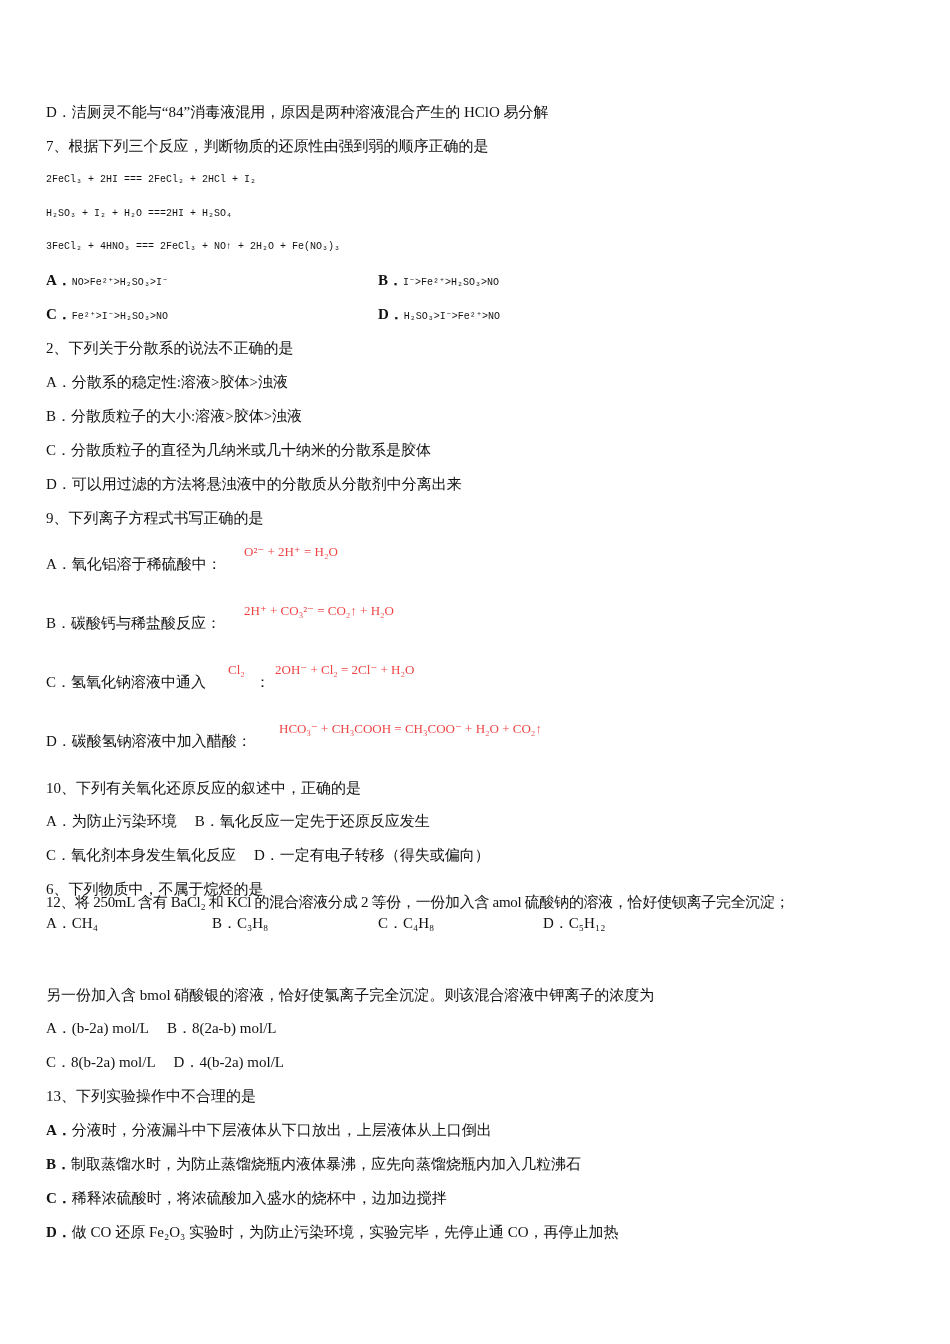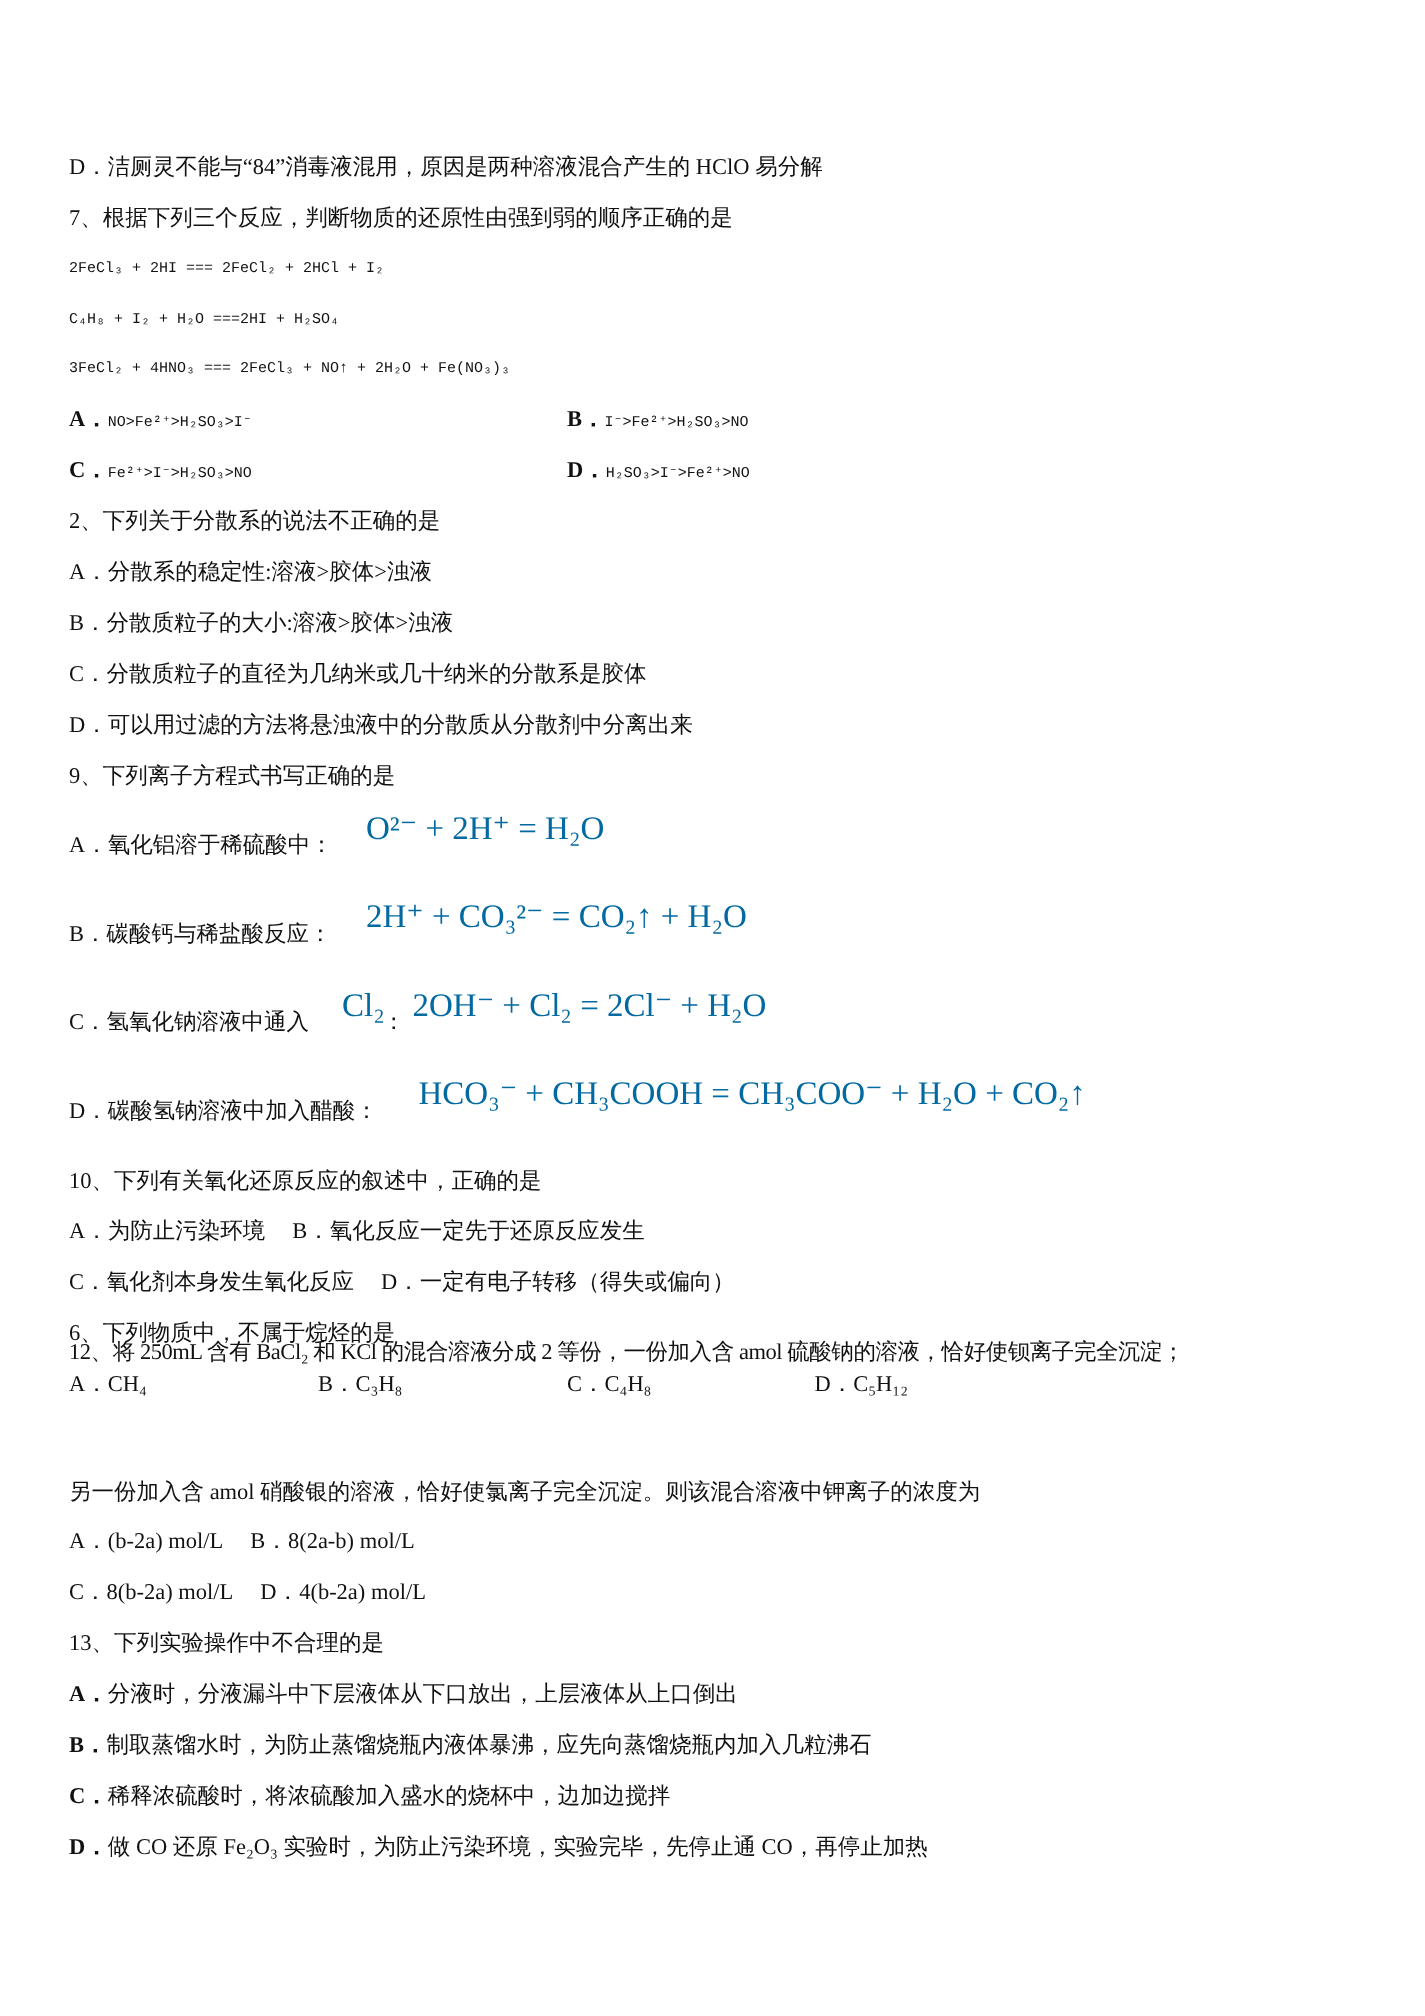"C₄H₈ + I₂ + H₂O" div.line { text: C₄H₈ -> H₂SO₃ }
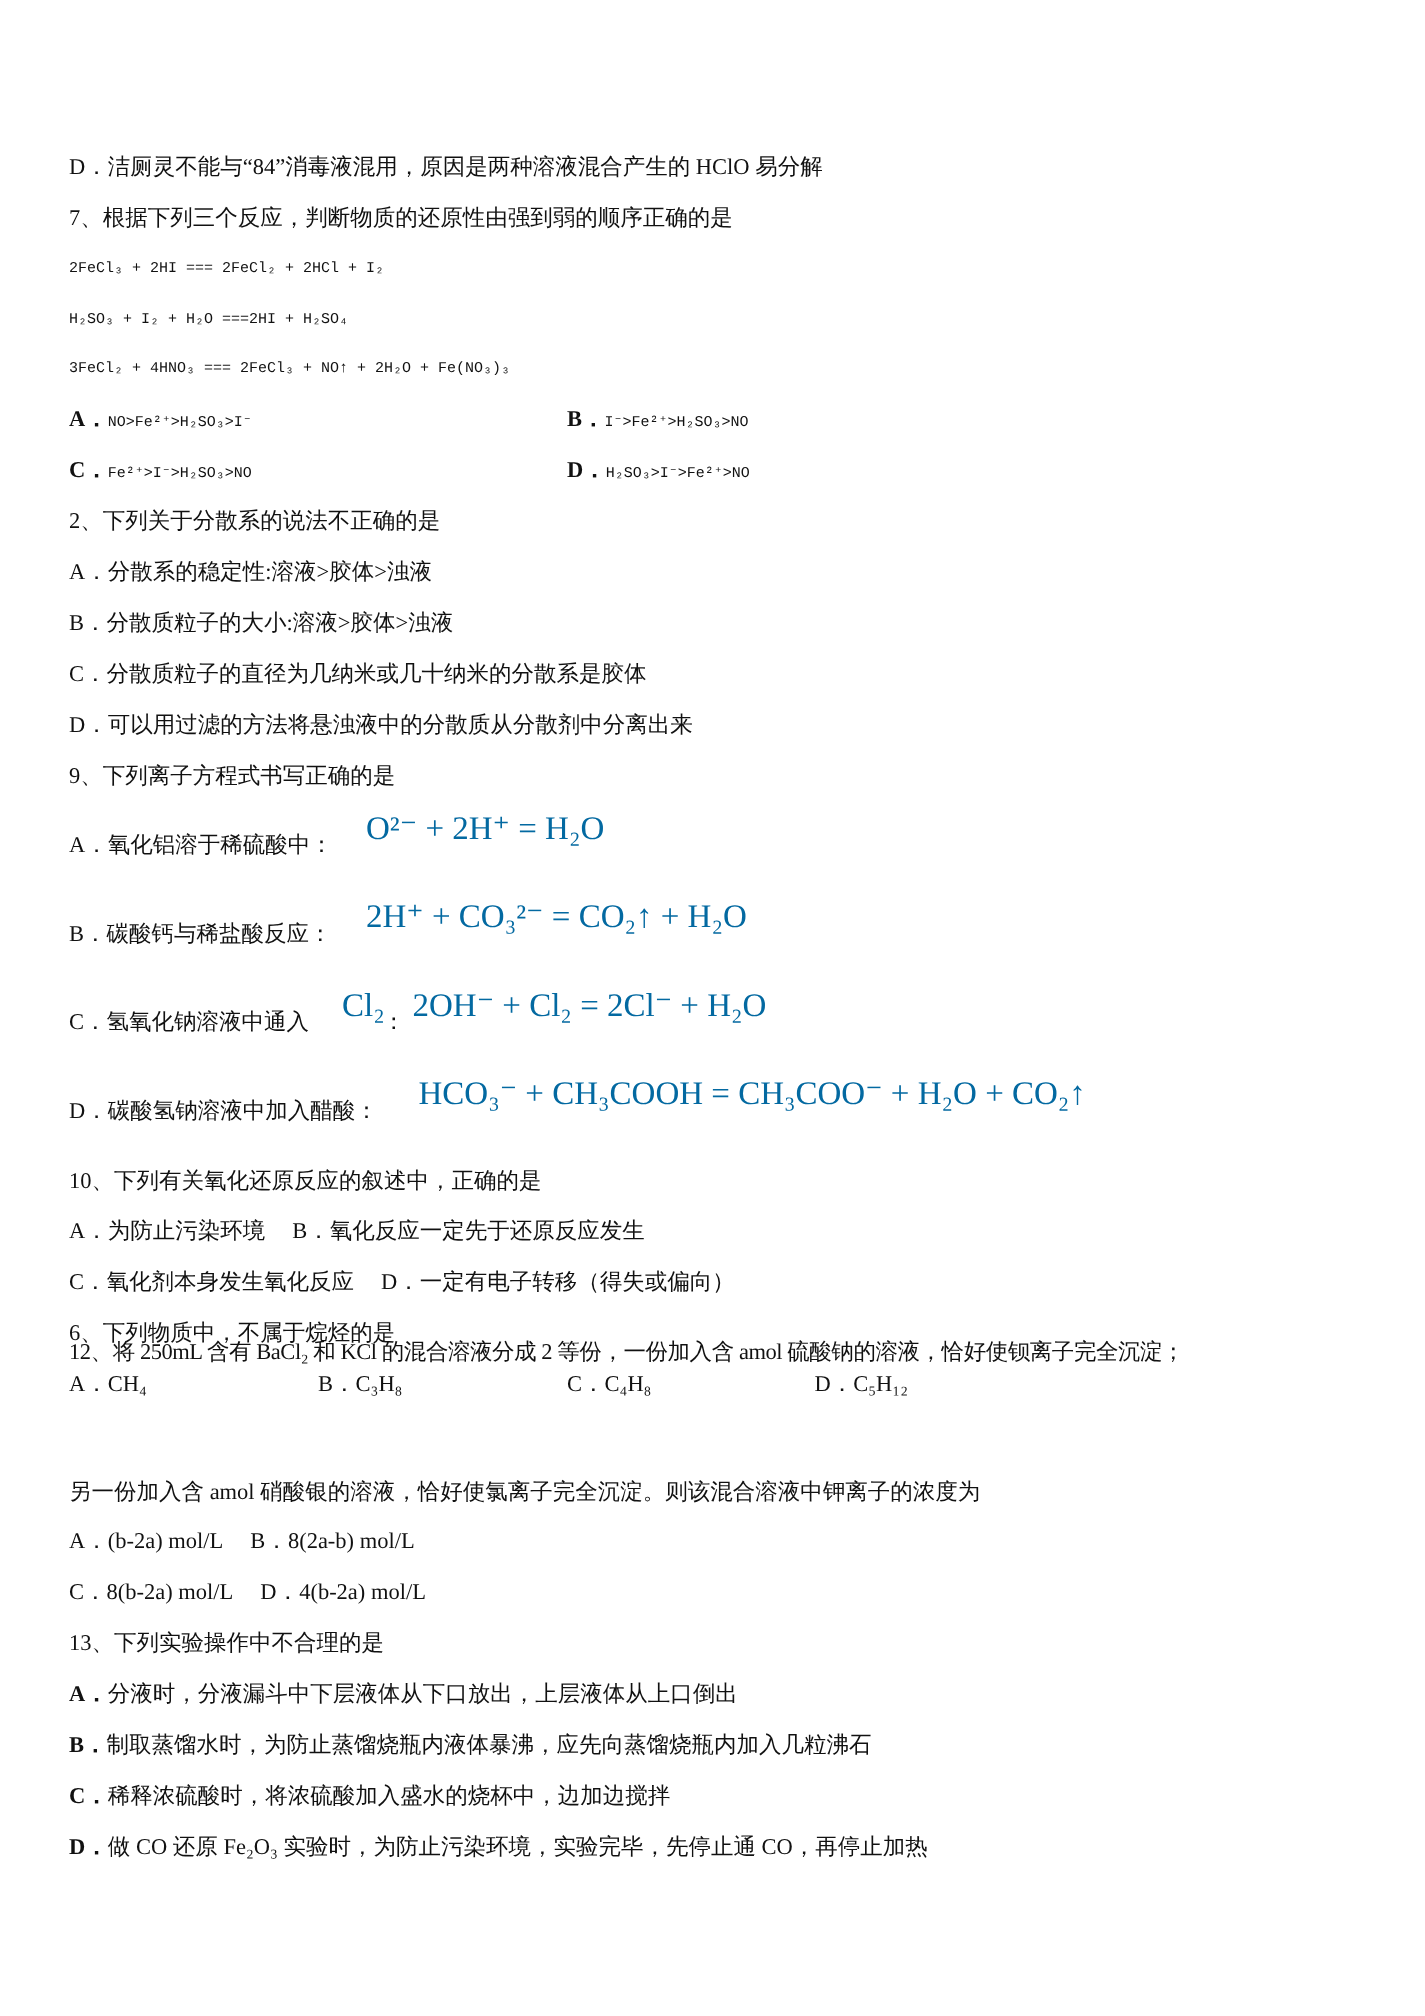"O²⁻ + 2H⁺ = H₂O" .eq { color: #0369a1 -> #ef4444; font-size: 22px -> 13px }
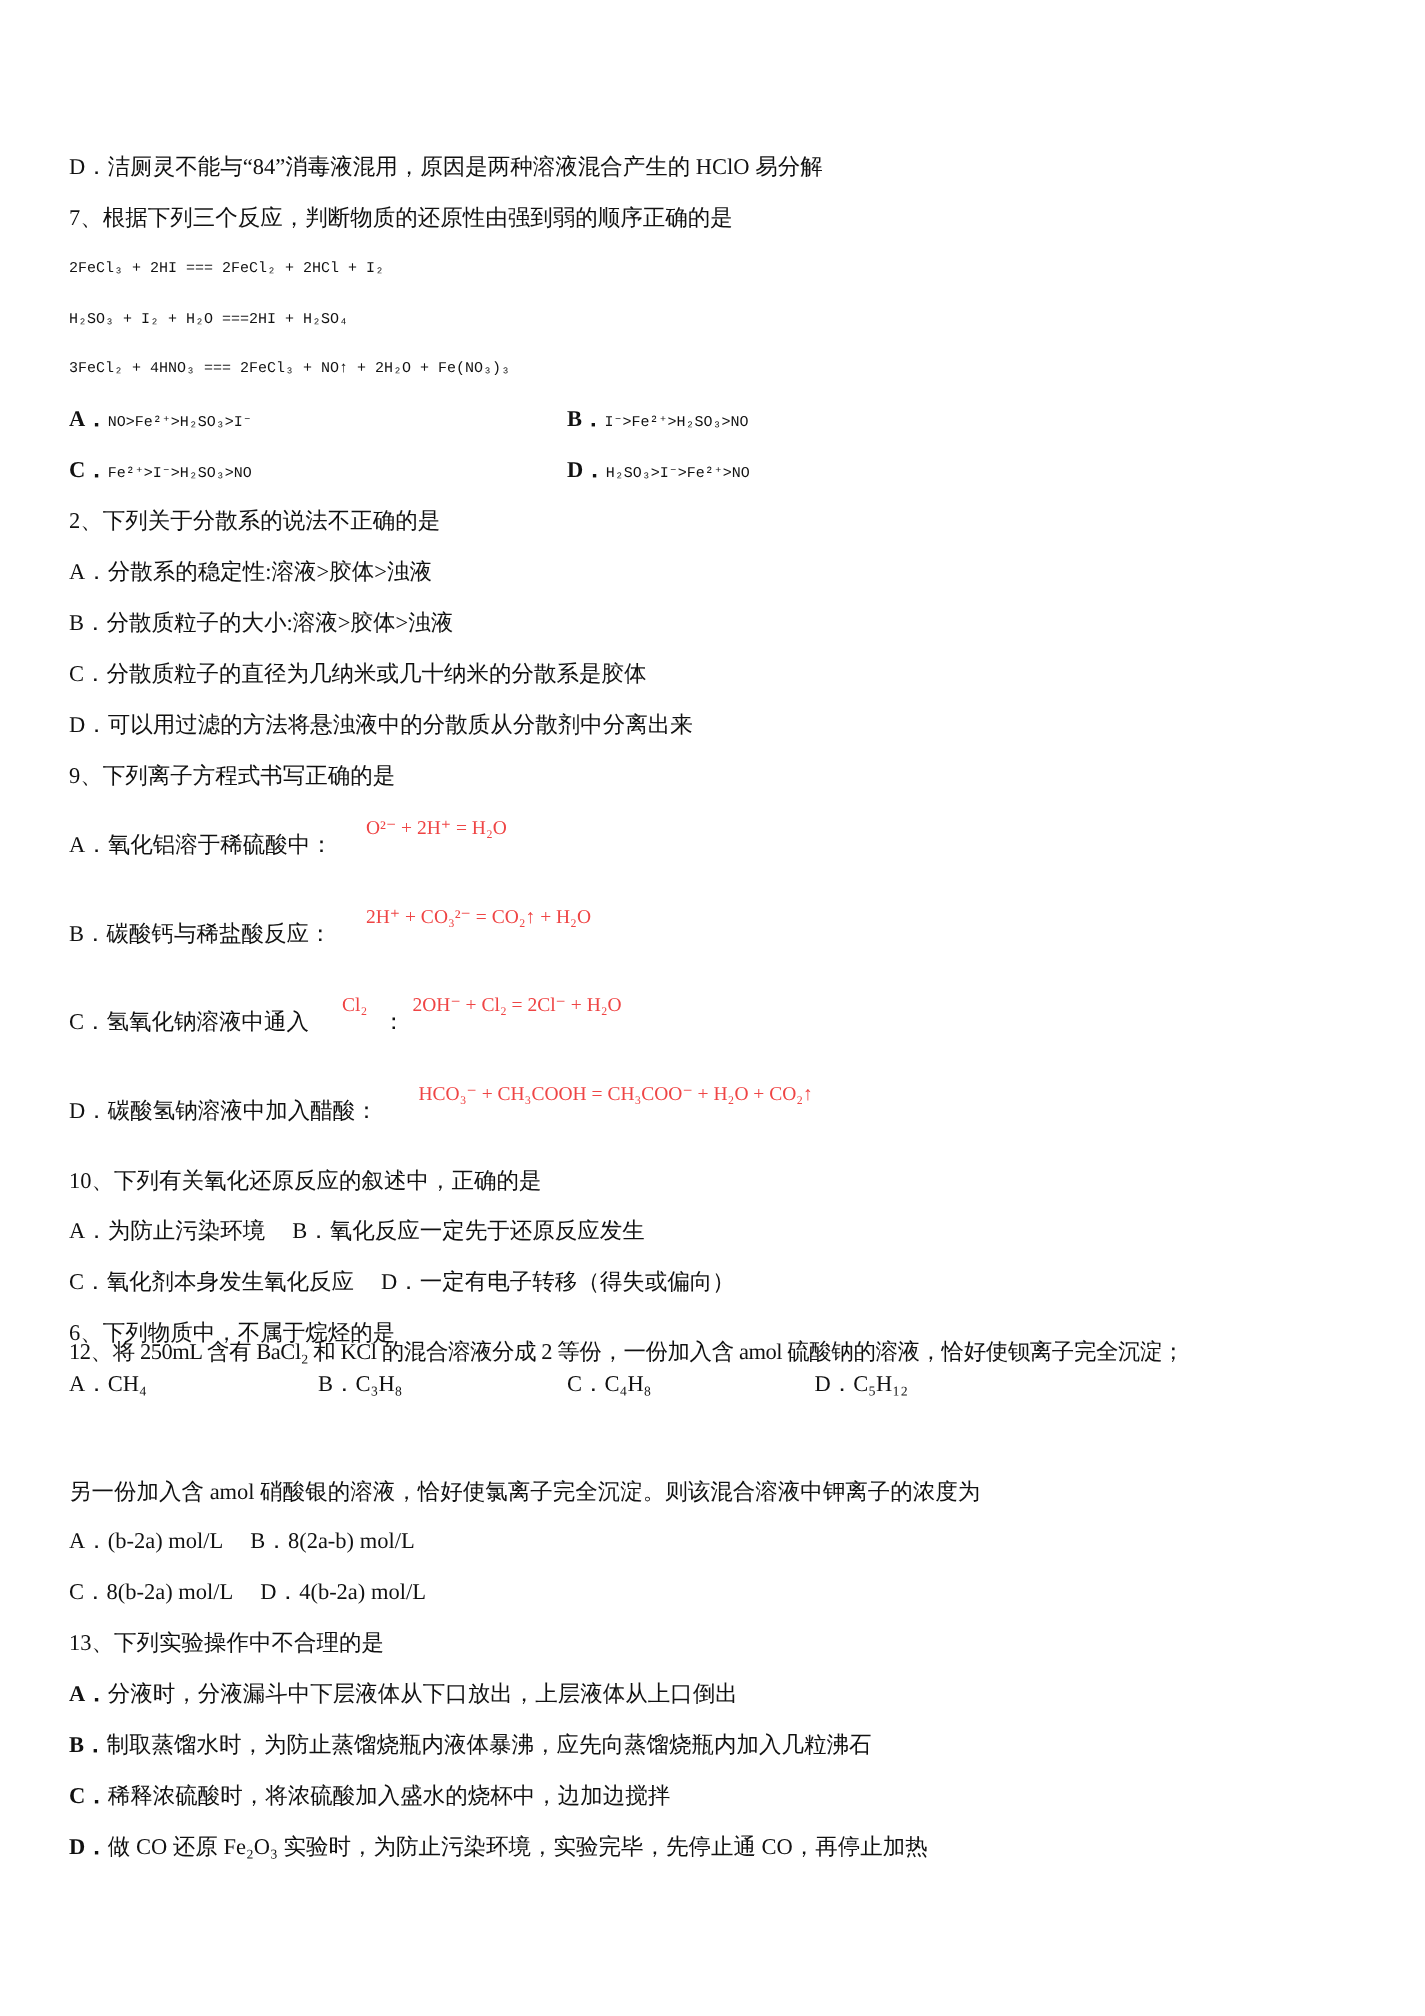"另一份加入含 amol" div.line { text: amol -> bmol }
